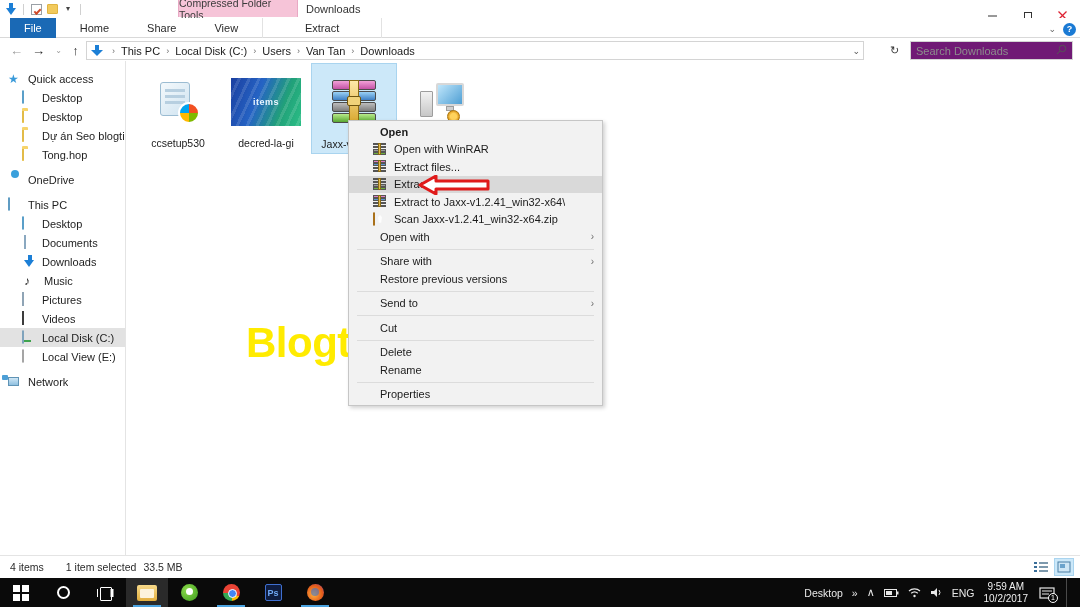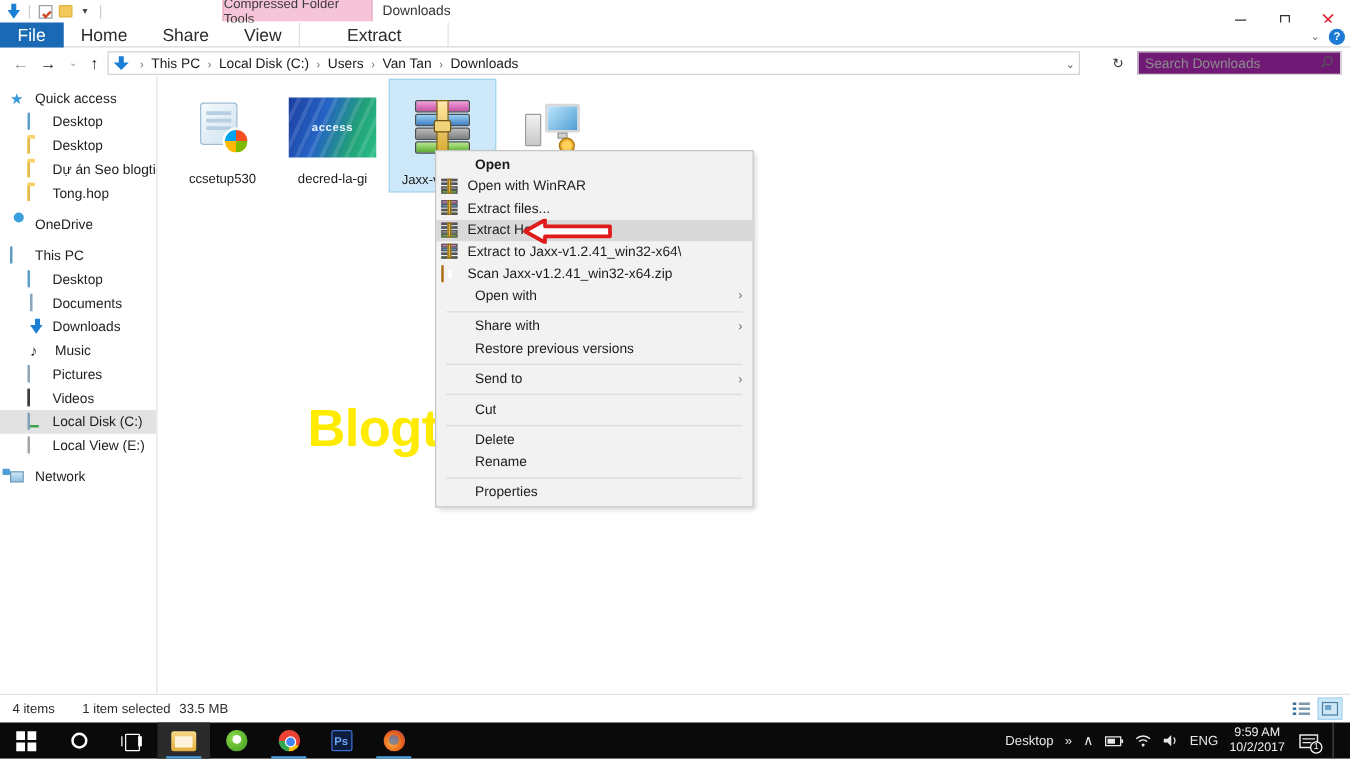"File" .tab { font-size: 14px -> 11px; margin-left: none -> 10px }
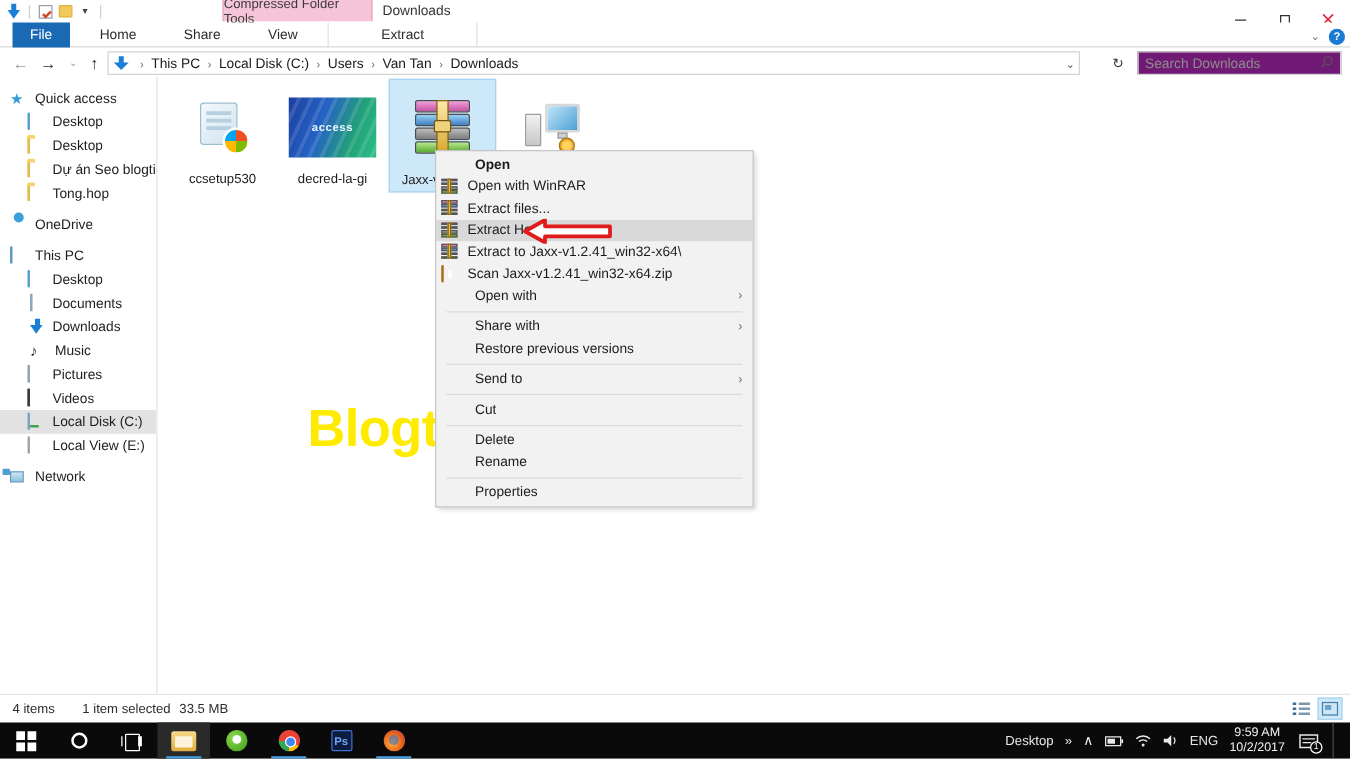"access" span { text: access -> items }
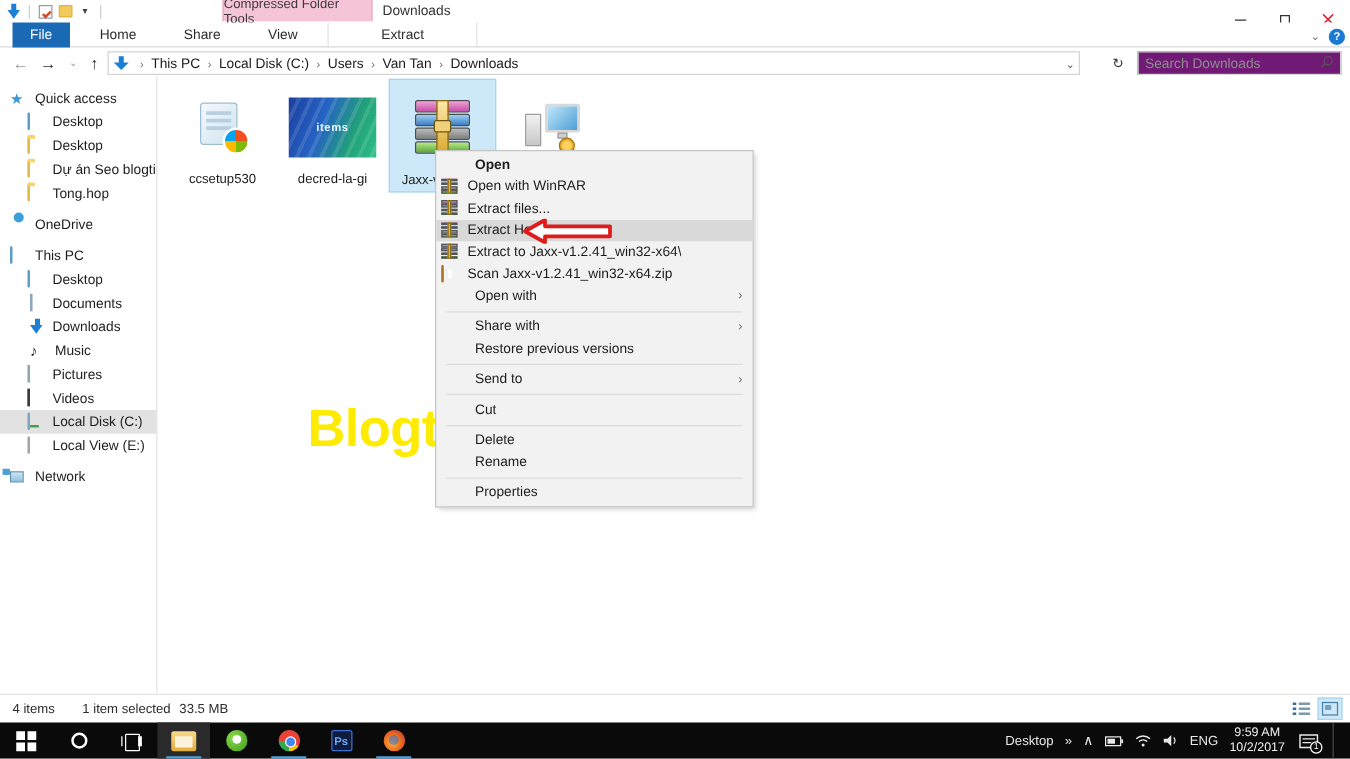"Open with WinRAR" .mi { padding-left: 4px -> 24px }
